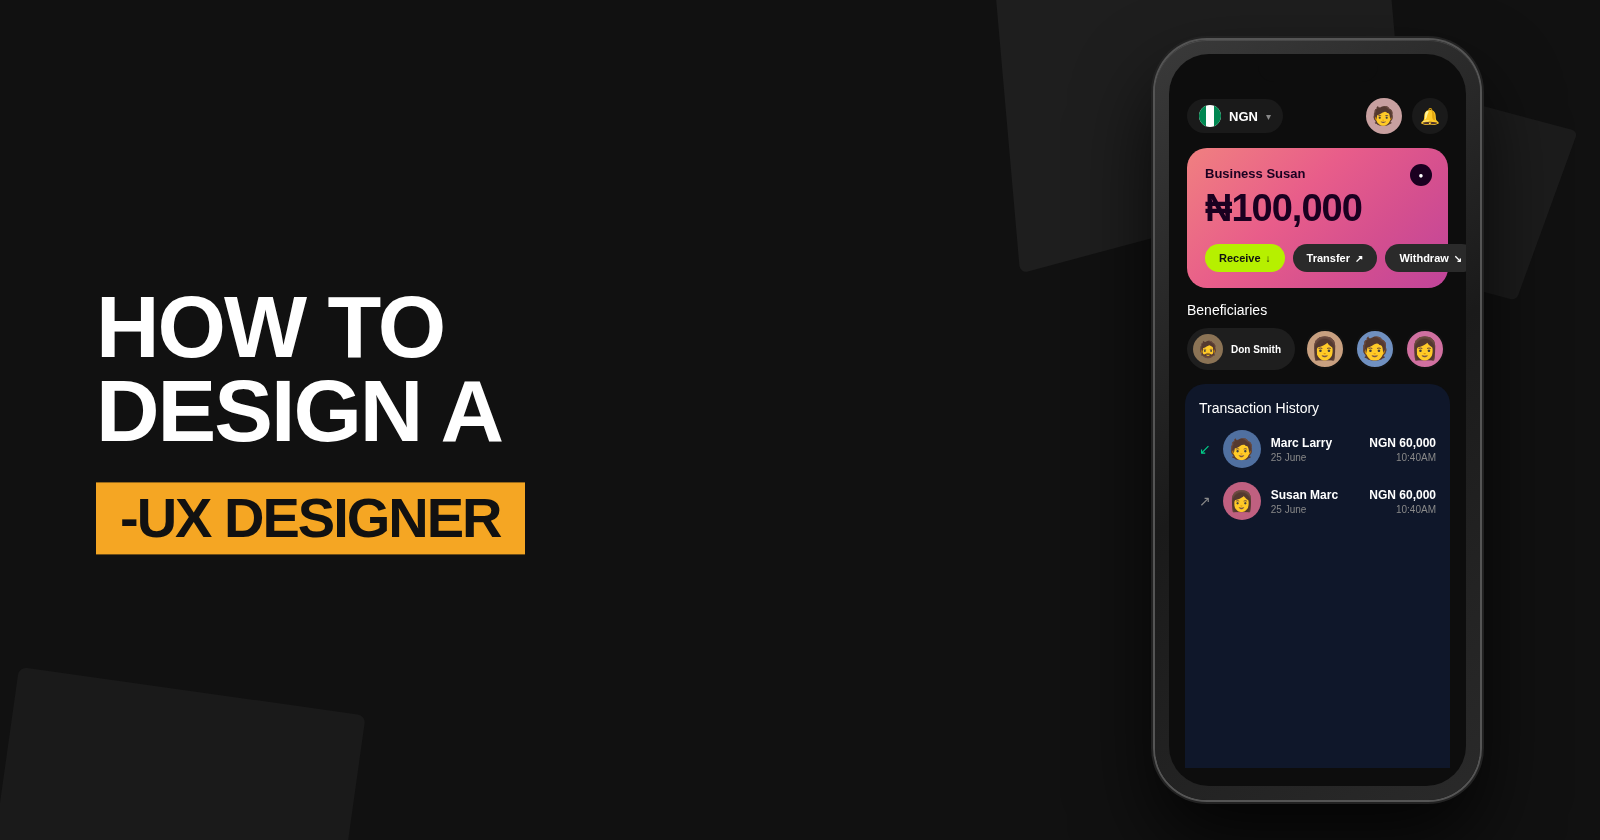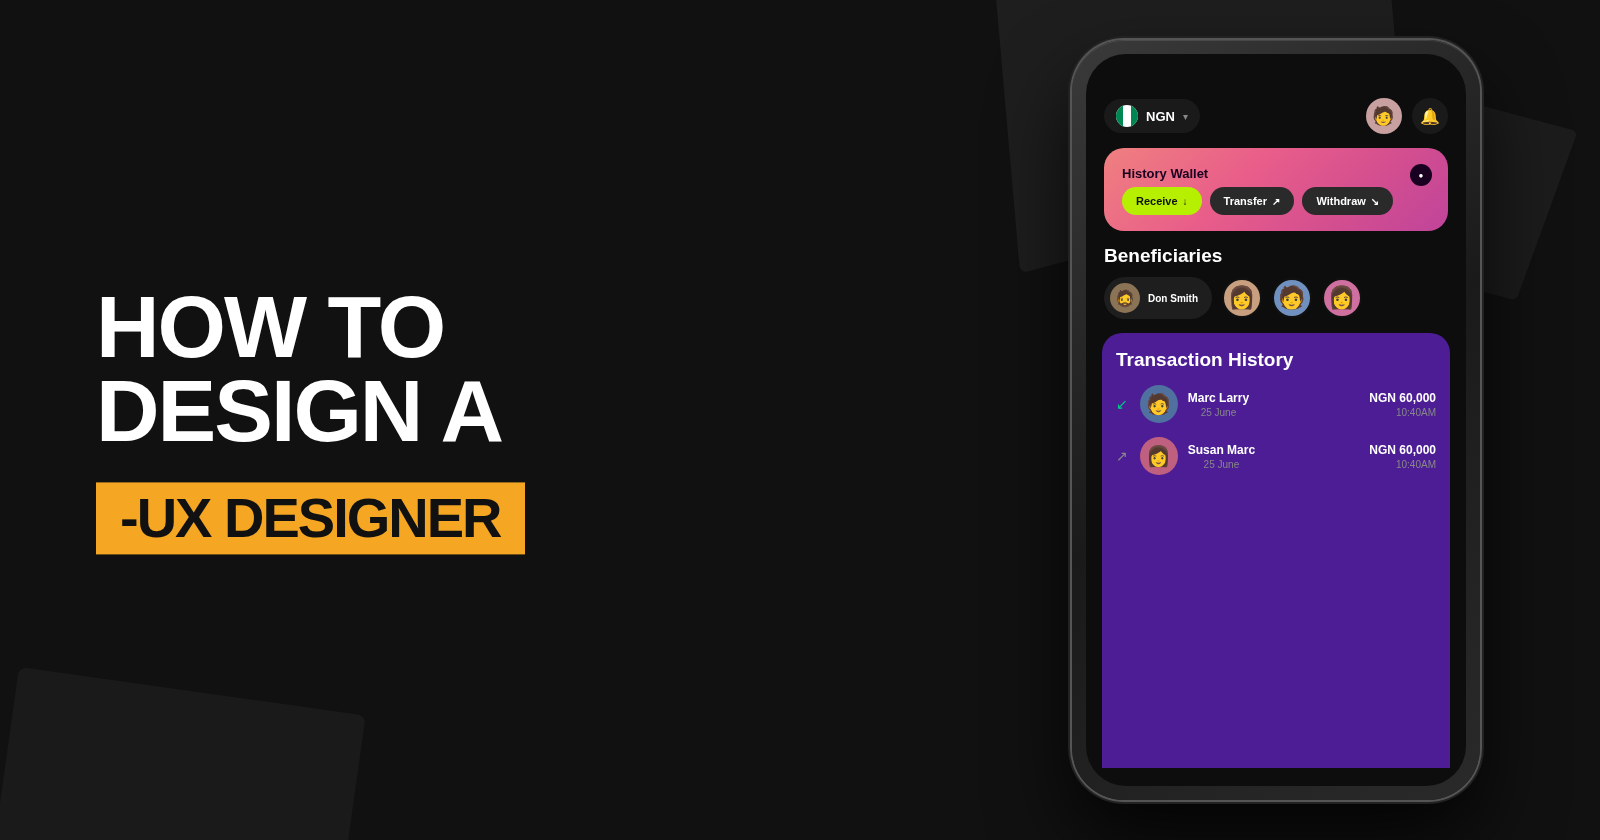"NGN" .phone-container { width: 408px -> 325px }
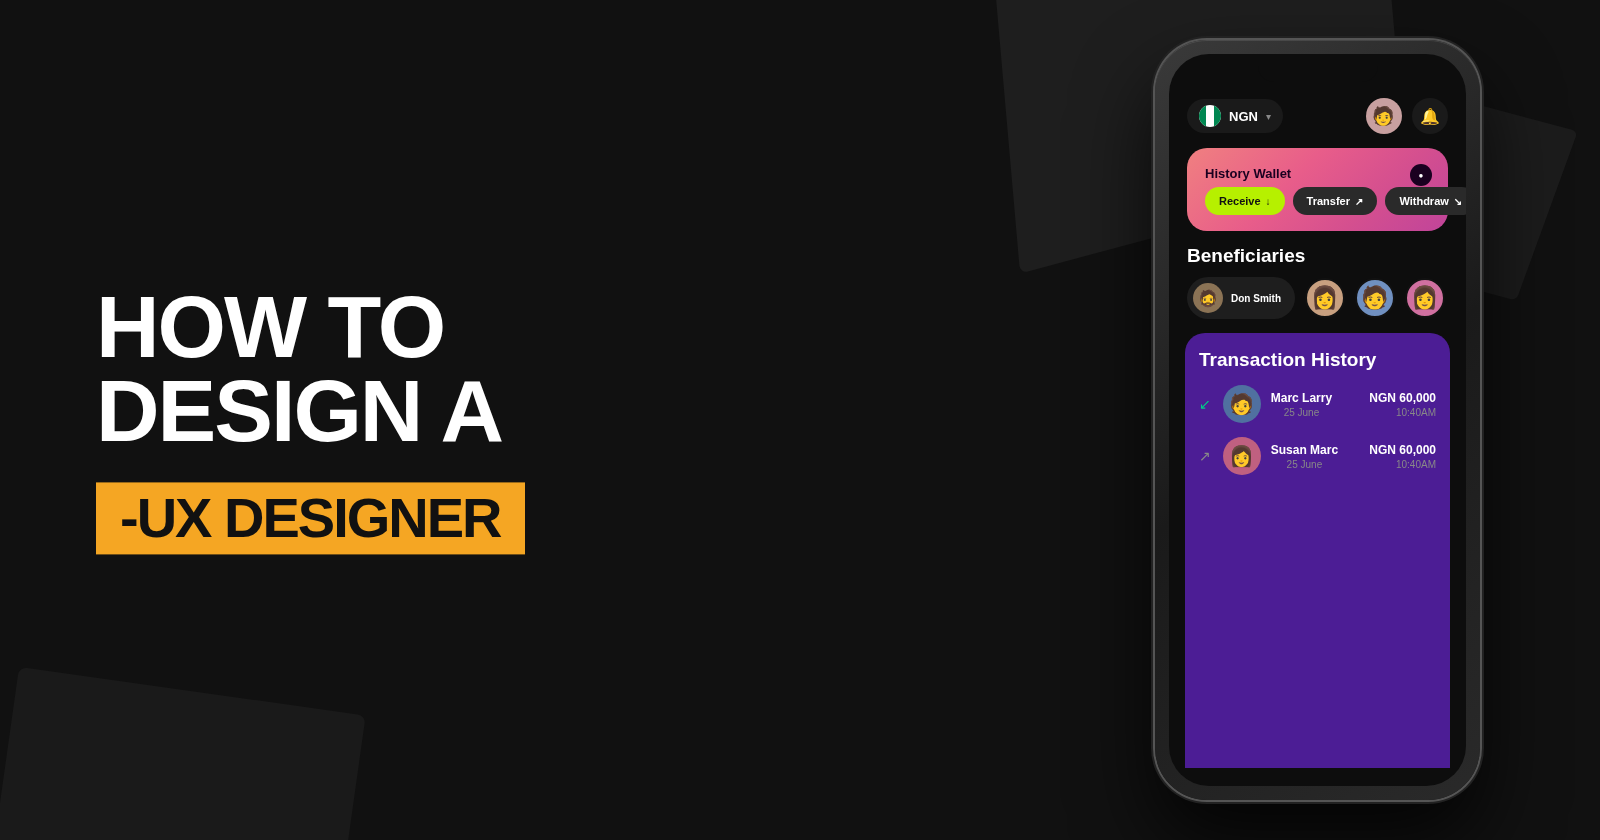"History Wallet" div.wallet-label { text: History Wallet -> Business Susan }
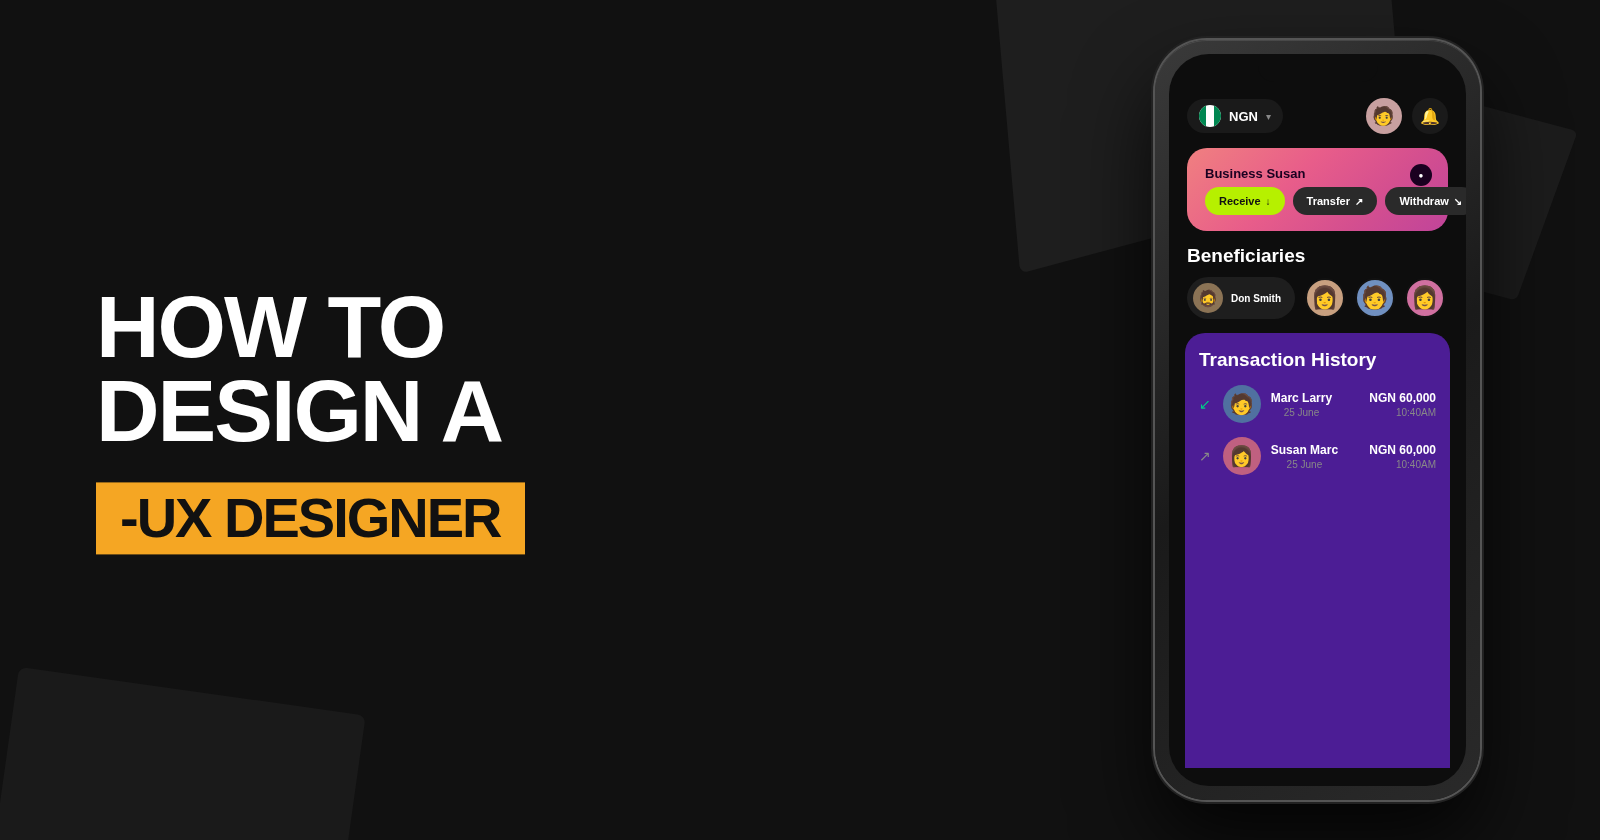"₦100,000" div.wallet-amount { html: none -> <div>₦100,000</div> }
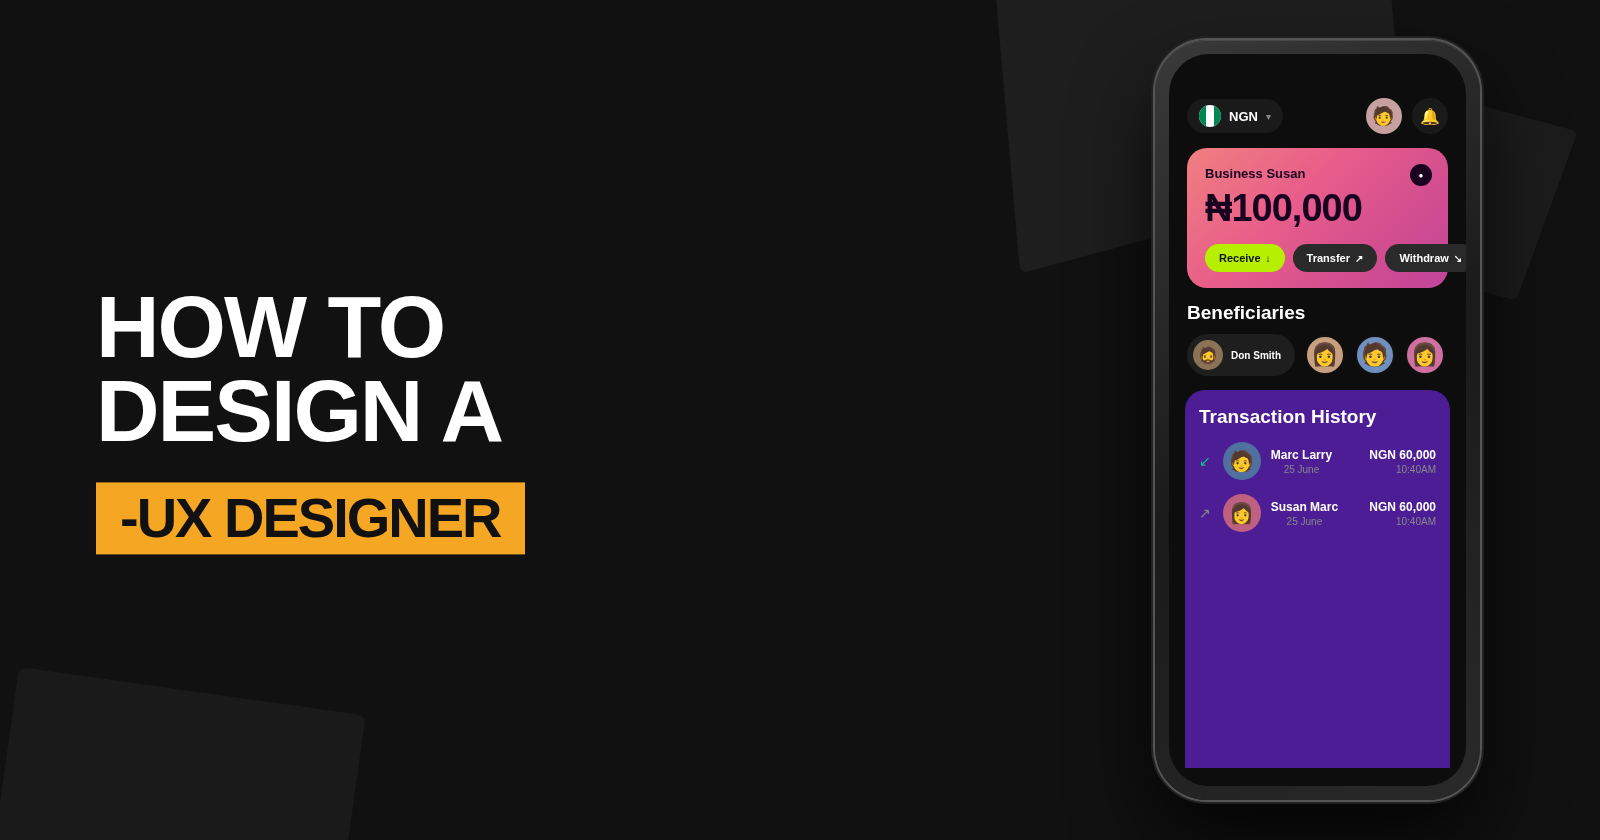"Beneficiaries" .section-title { font-size: 19px -> 14px; font-weight: 700 -> 400 }
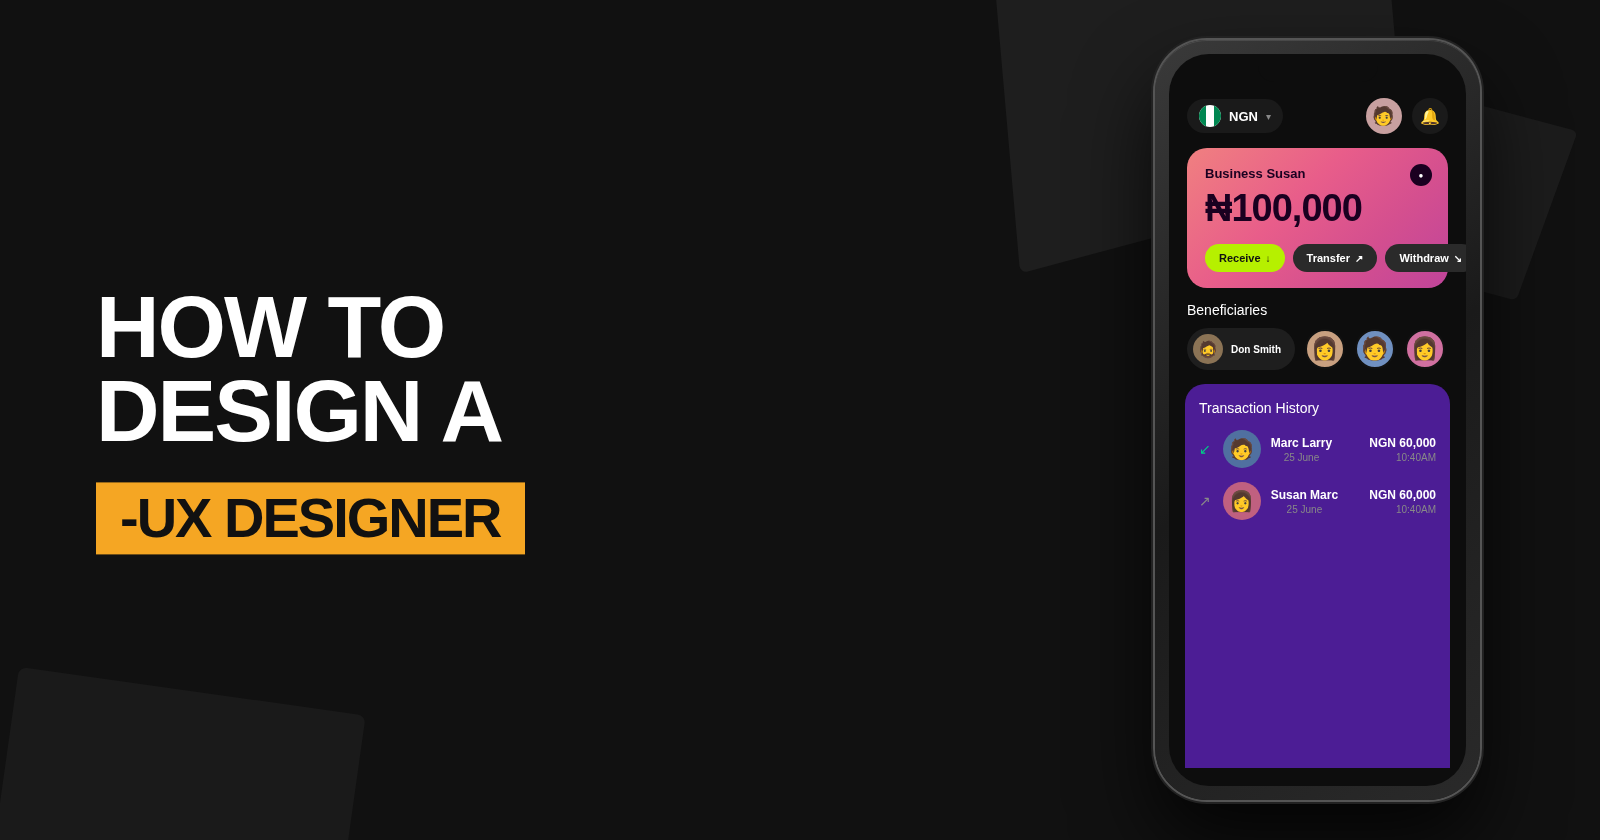"Transaction History" .transactions-section { background: #4c1d95 -> #0f172a }
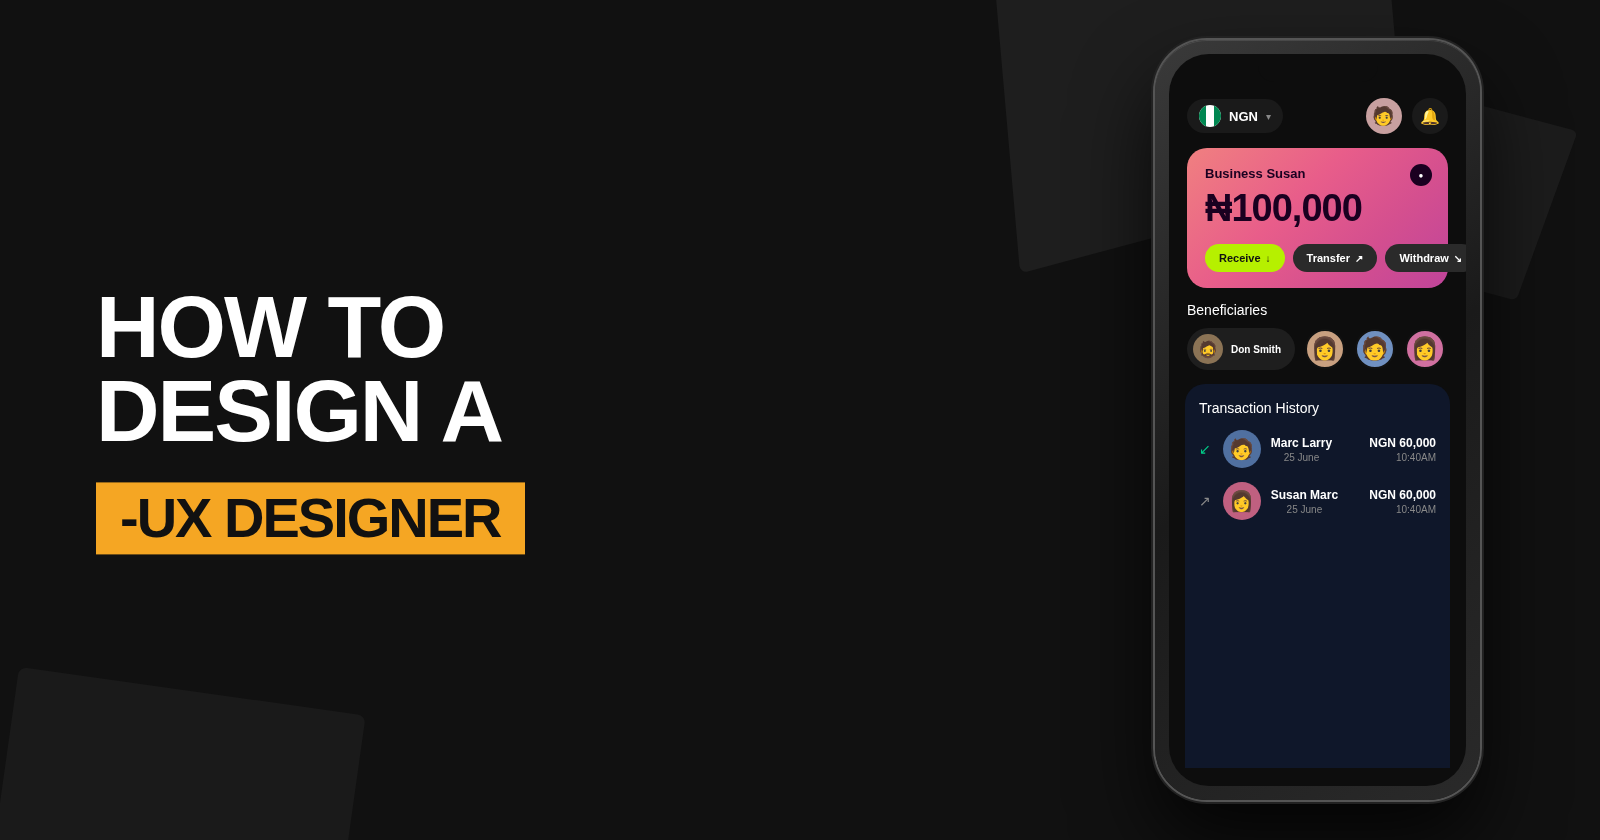"25 June" .tx-date { text-align: center -> none }
